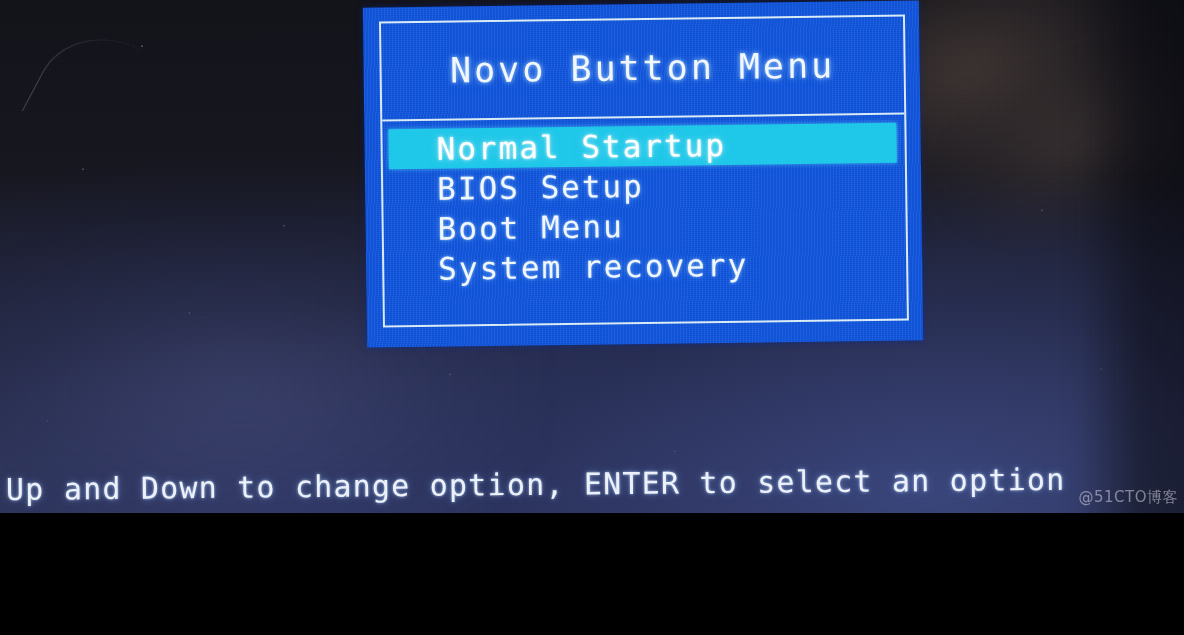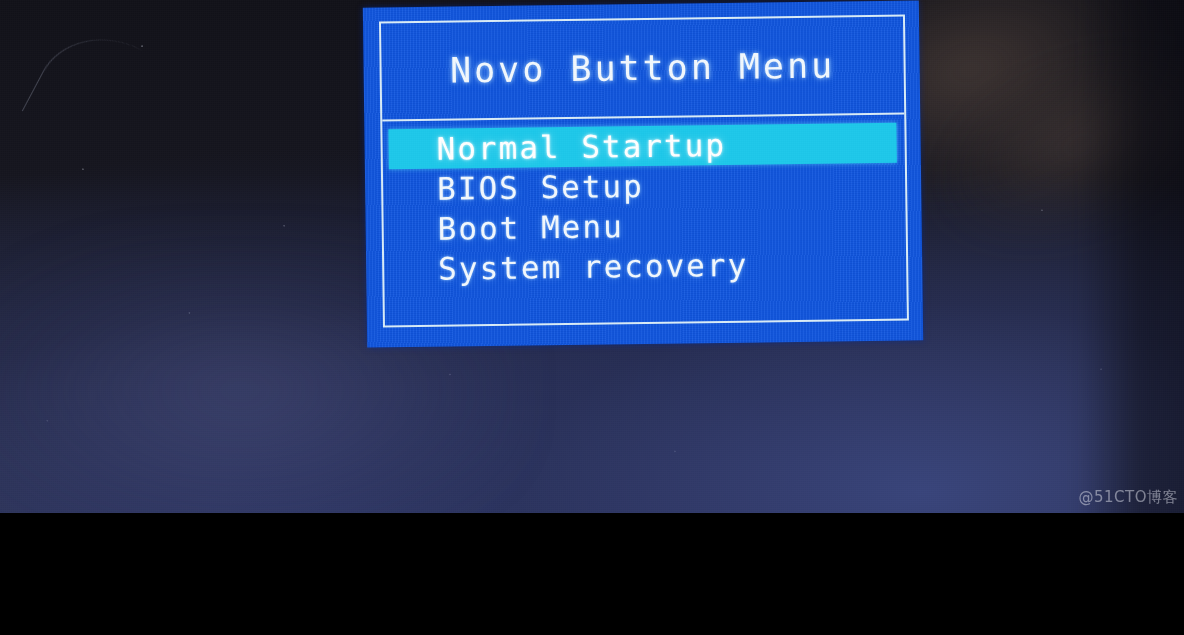"Up and Down to change" div { html: none -> <div> <div>Up and Down to change option, ENTER to select an option</div> </div> }
